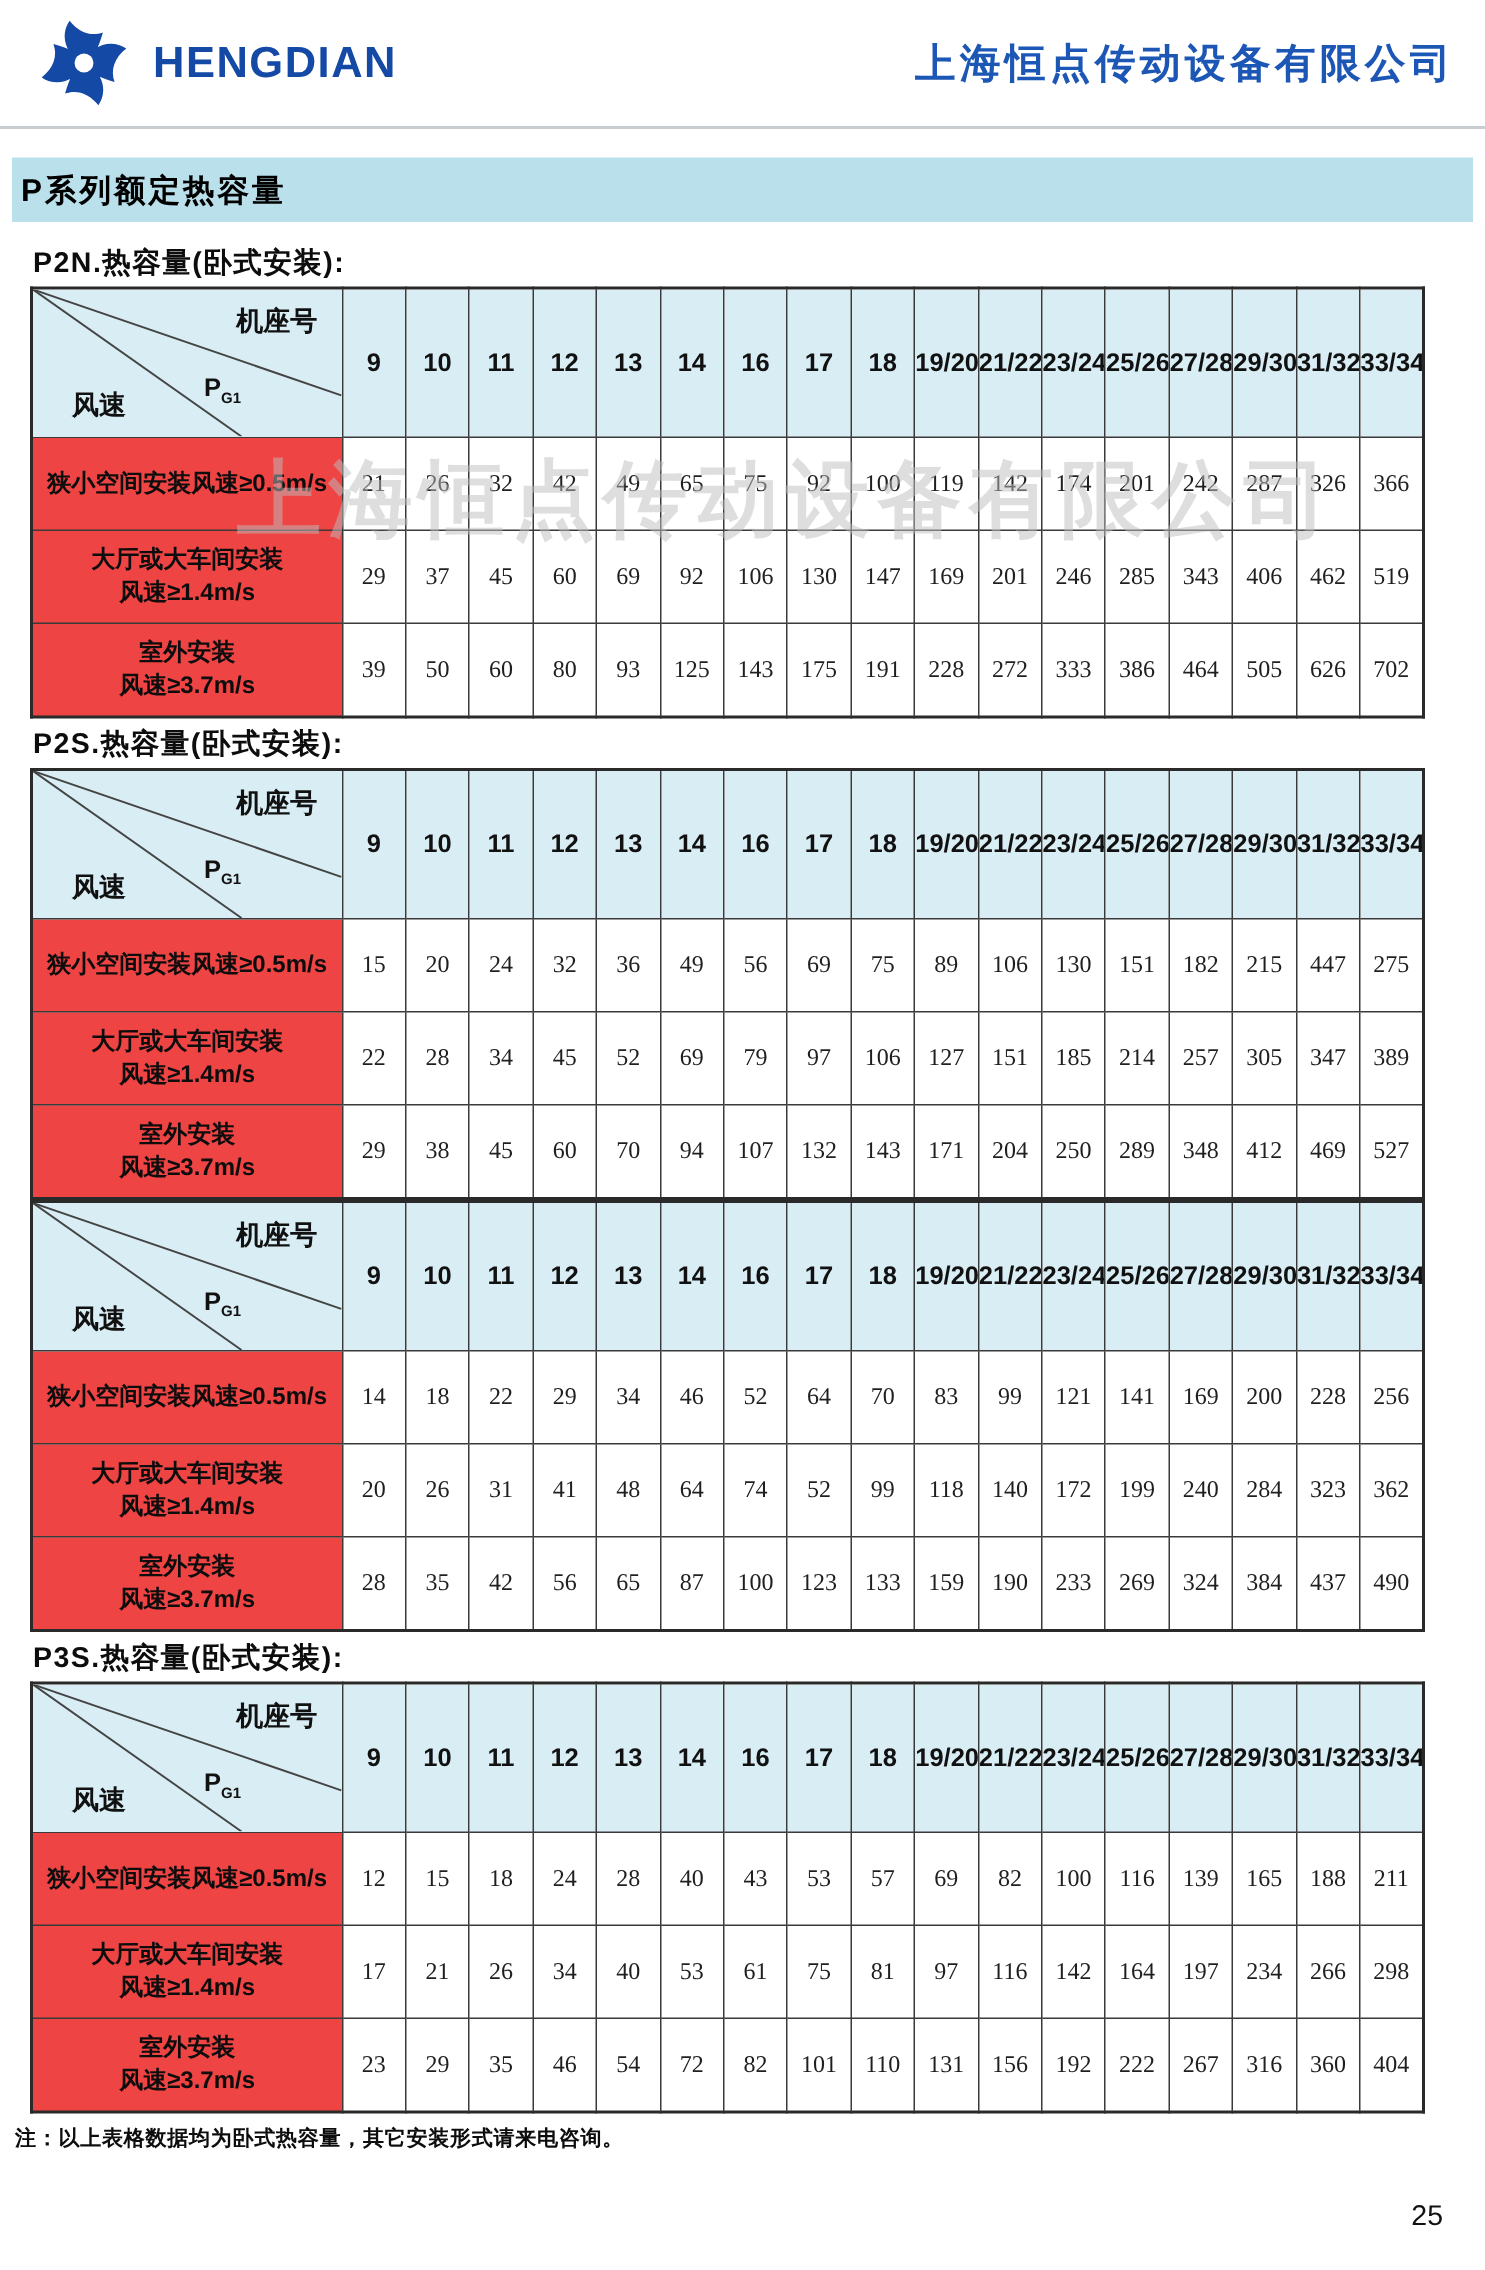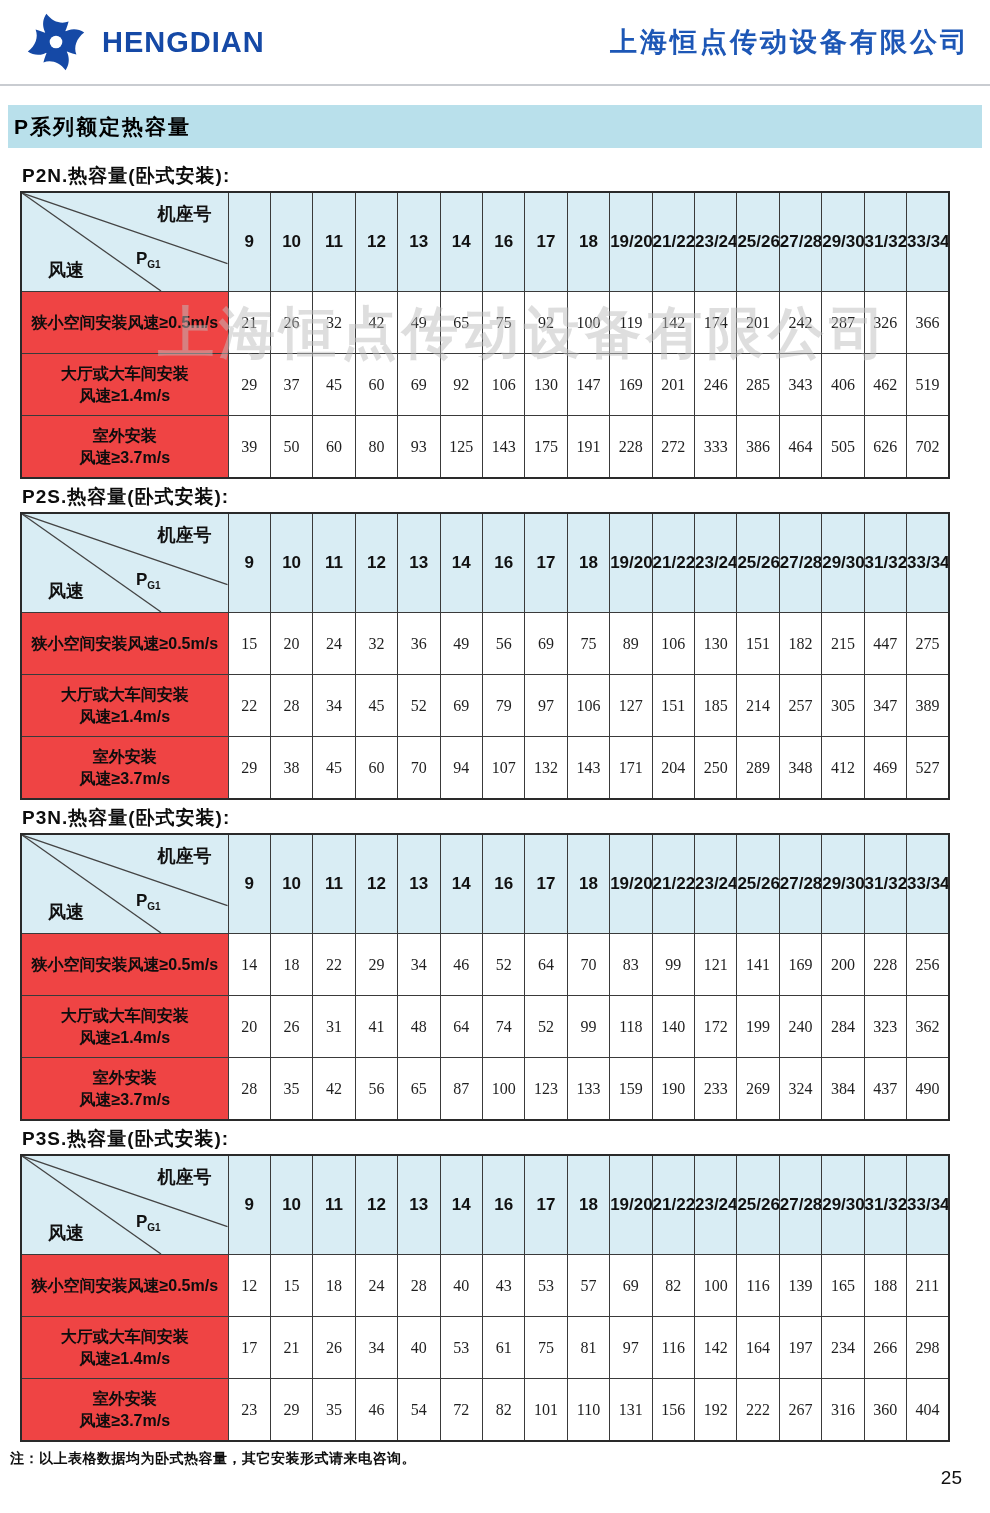"P3N.热容量(卧式安装):" div.sec-title { html: <div>P3N.热容量(卧式安装):</div> -> none }
